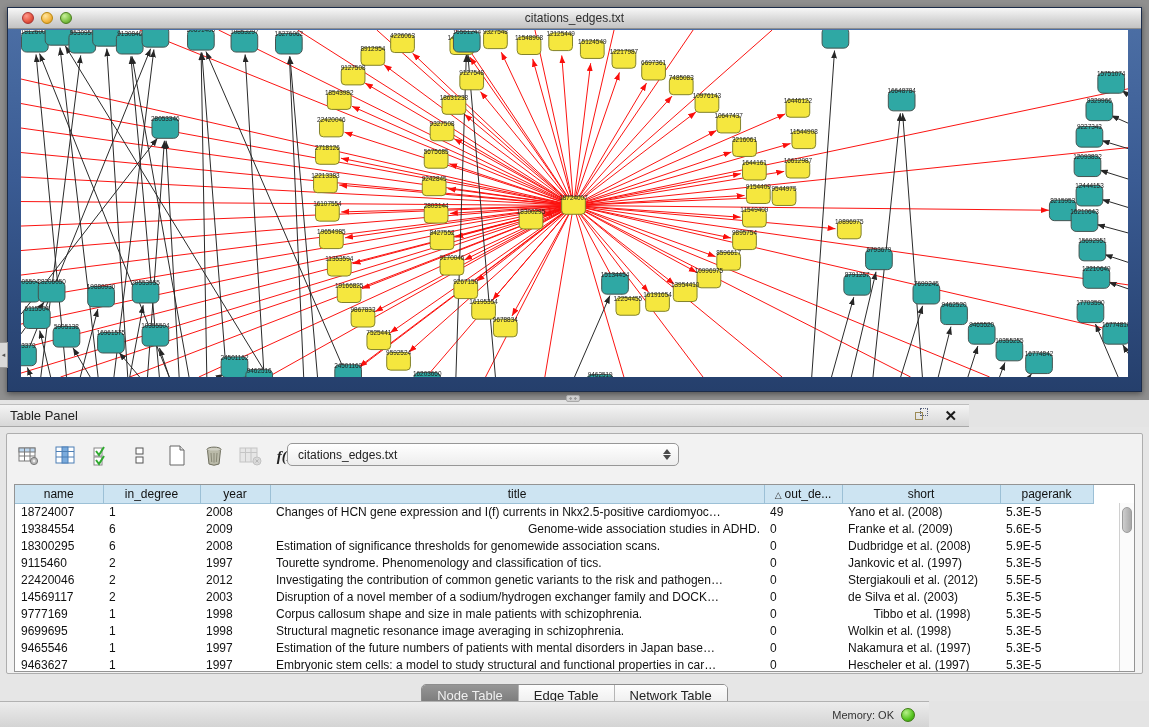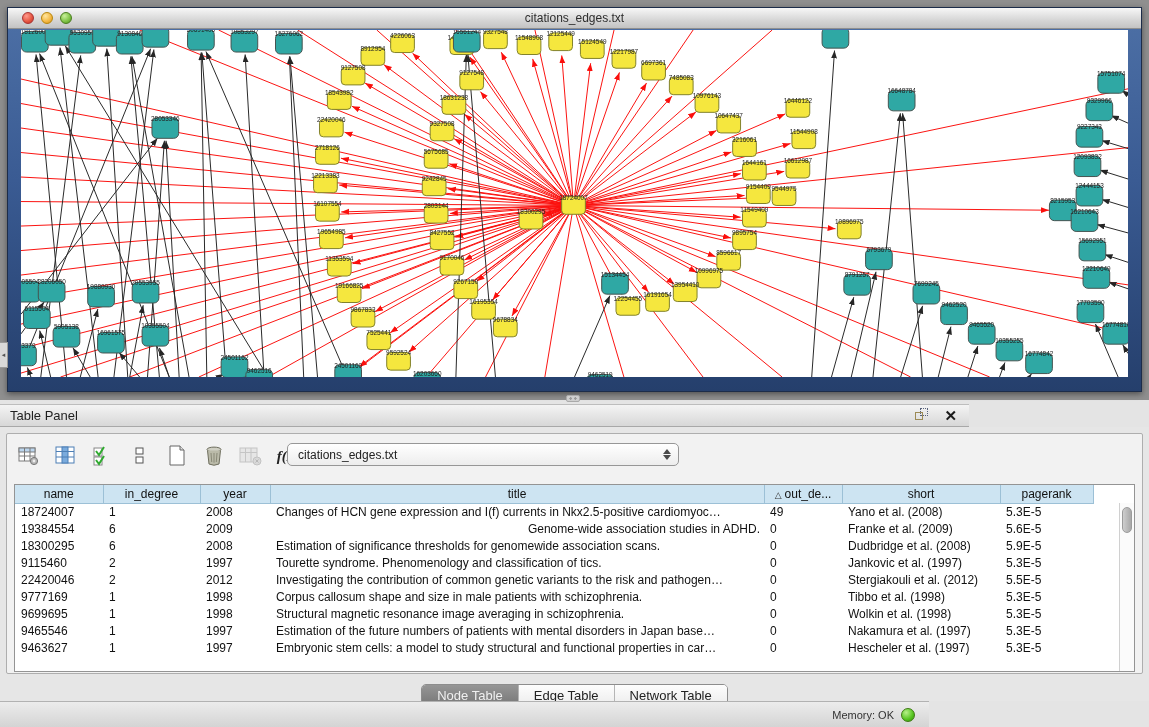"14569117" tr { html: none -> <tr> <td>14569117</td> <td>2</td> <td>2003</td> <td>Disruption of a novel member of a sodium/hydrogen exchanger family and DOCK…</td> <td>0</td> <td>de Silva et al. (2003)</td> <td>5.3E-5</td> </tr> }
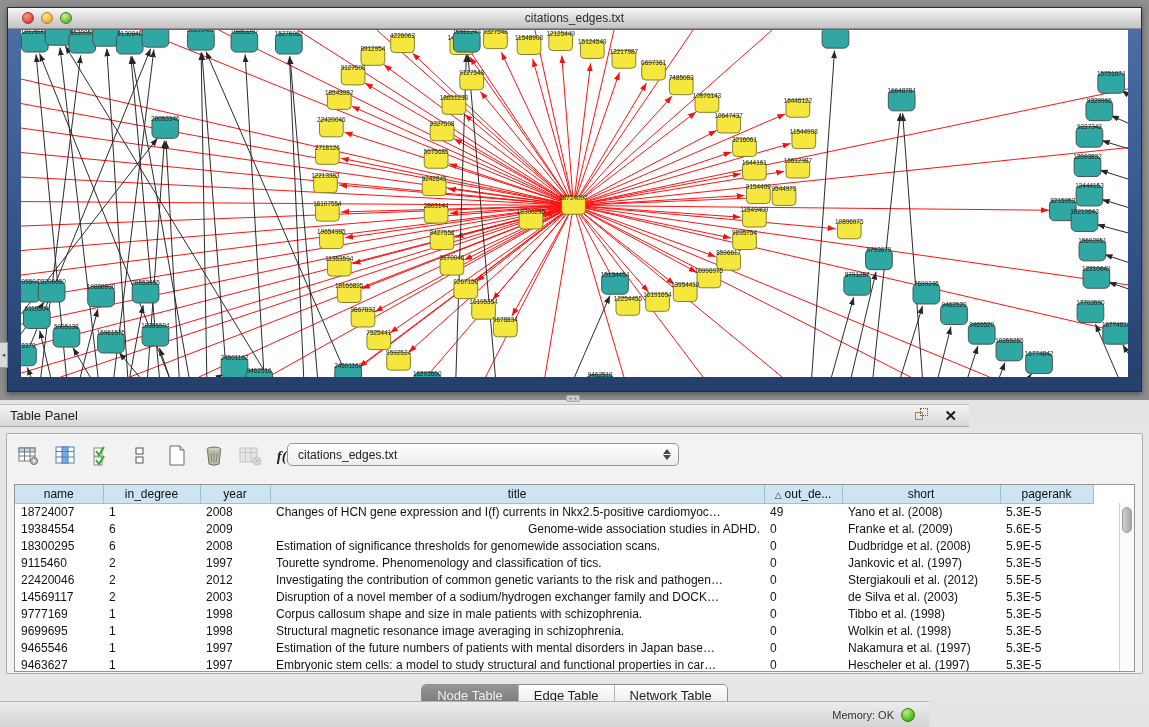"Tibbo et al. (1998)" td { text-align: none -> center }
